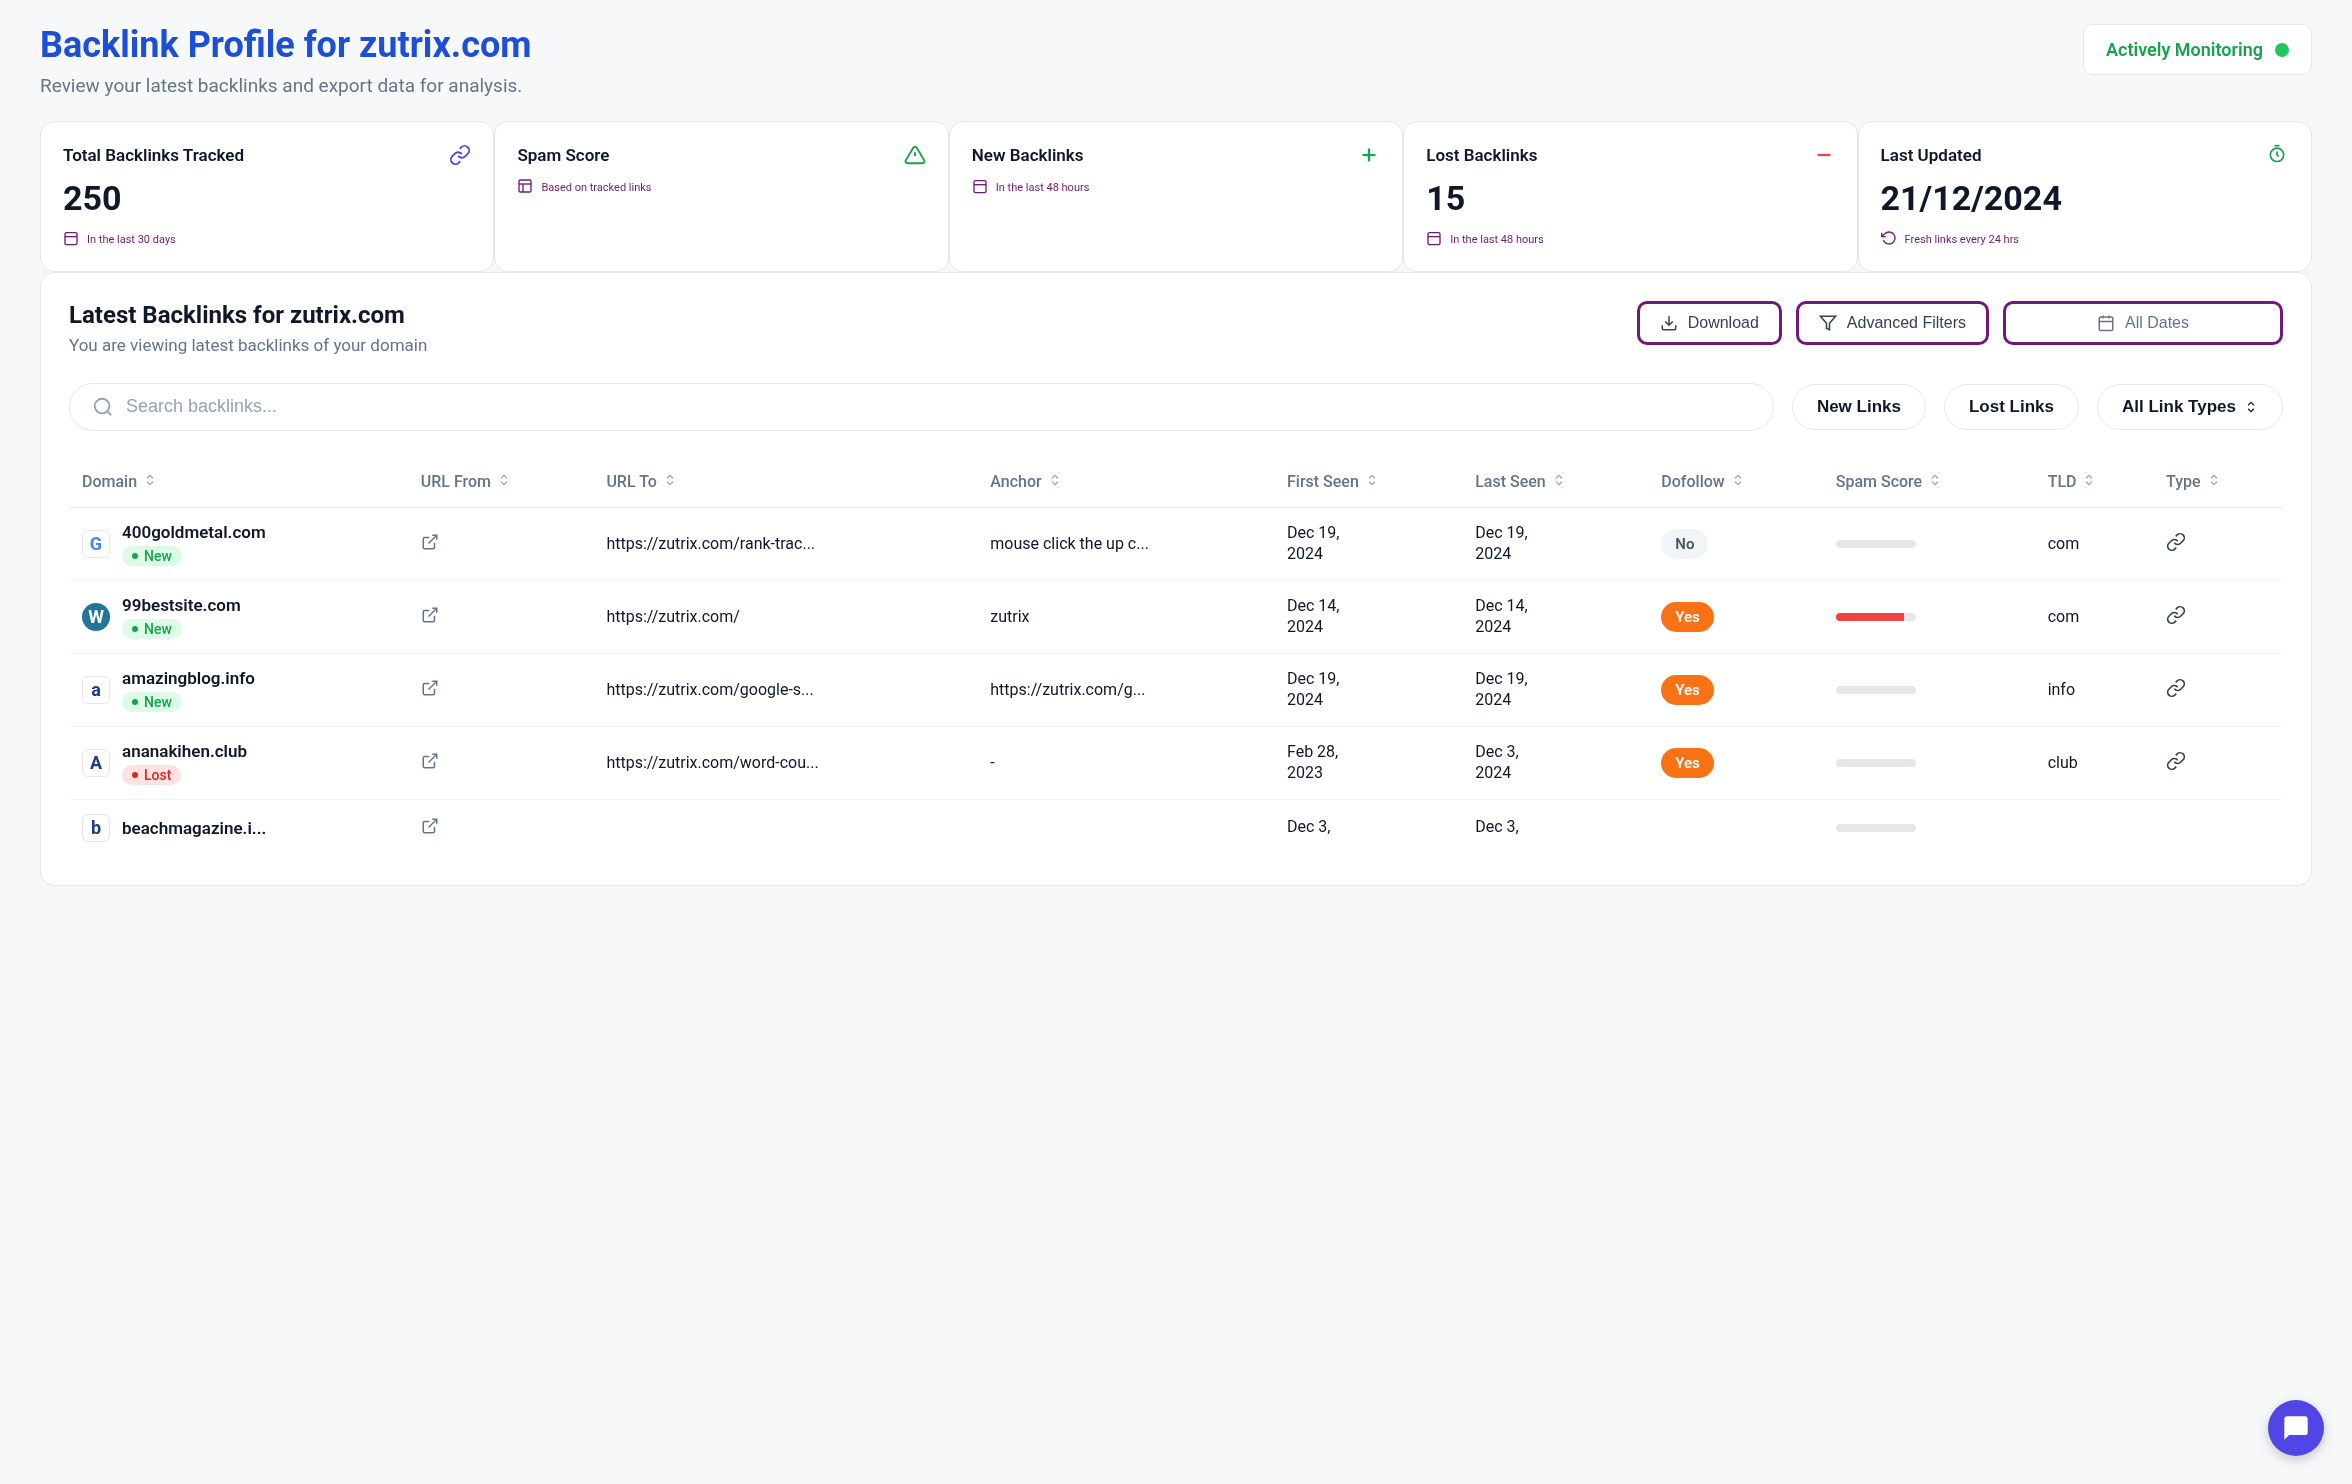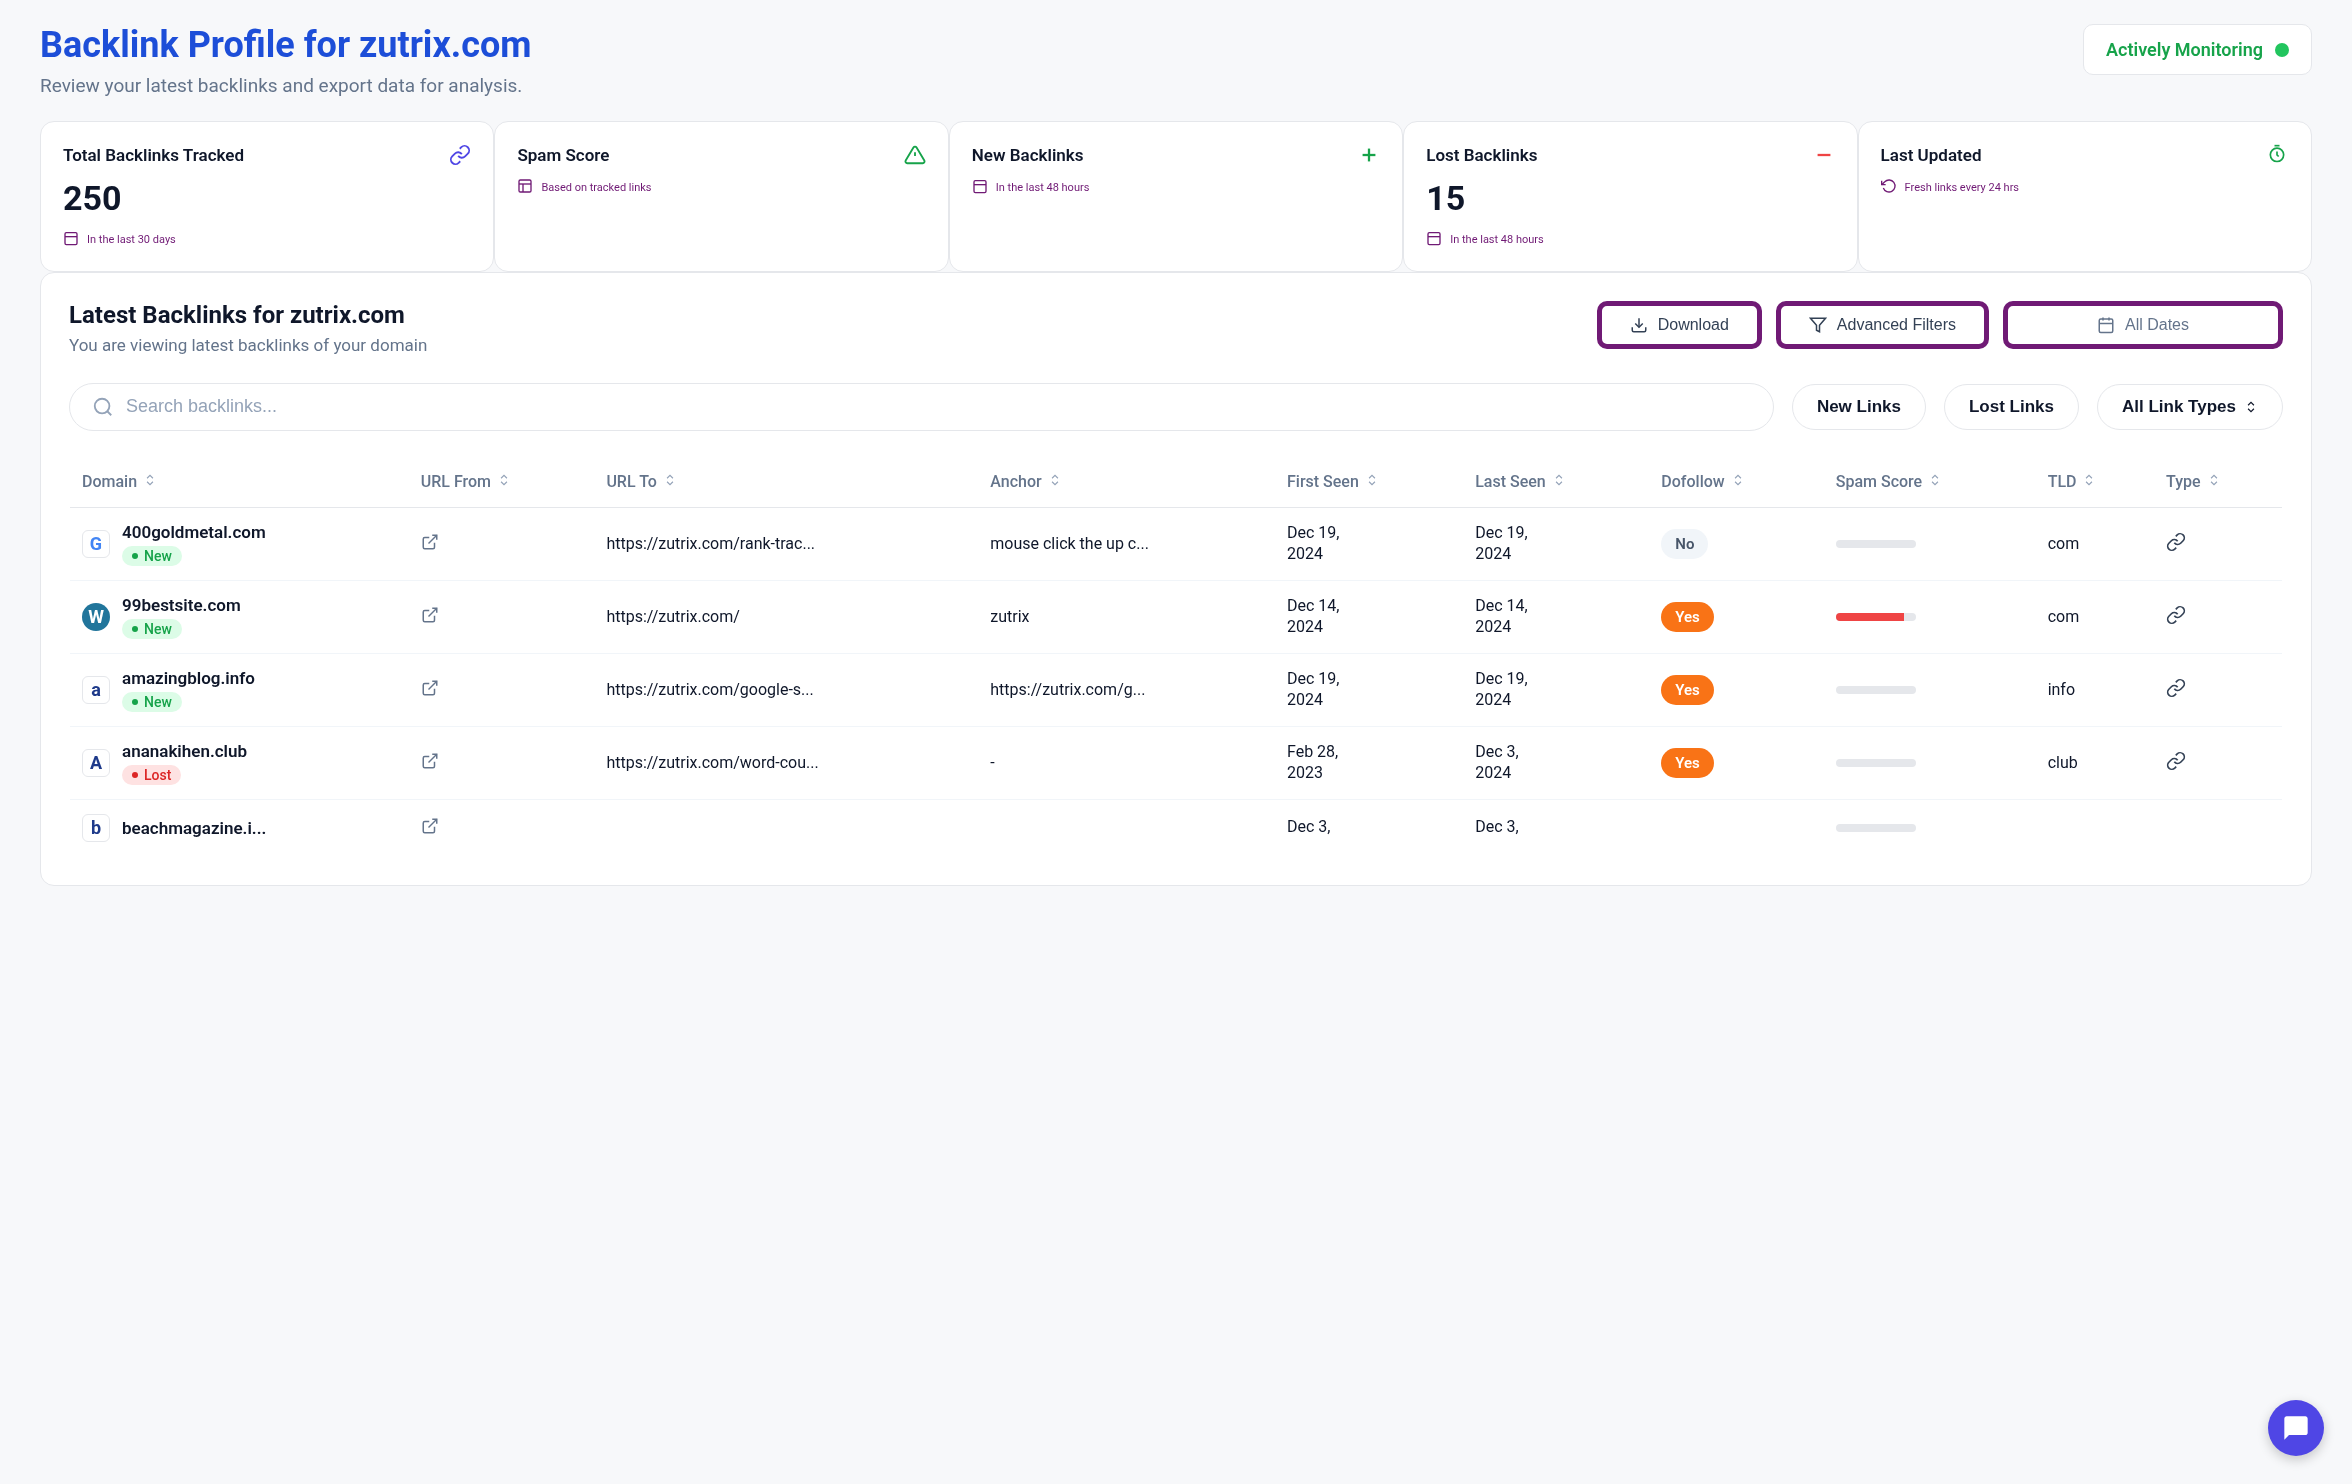"21/12/2024" div.stat-value { html: none -> <div>21/12/2024</div> }
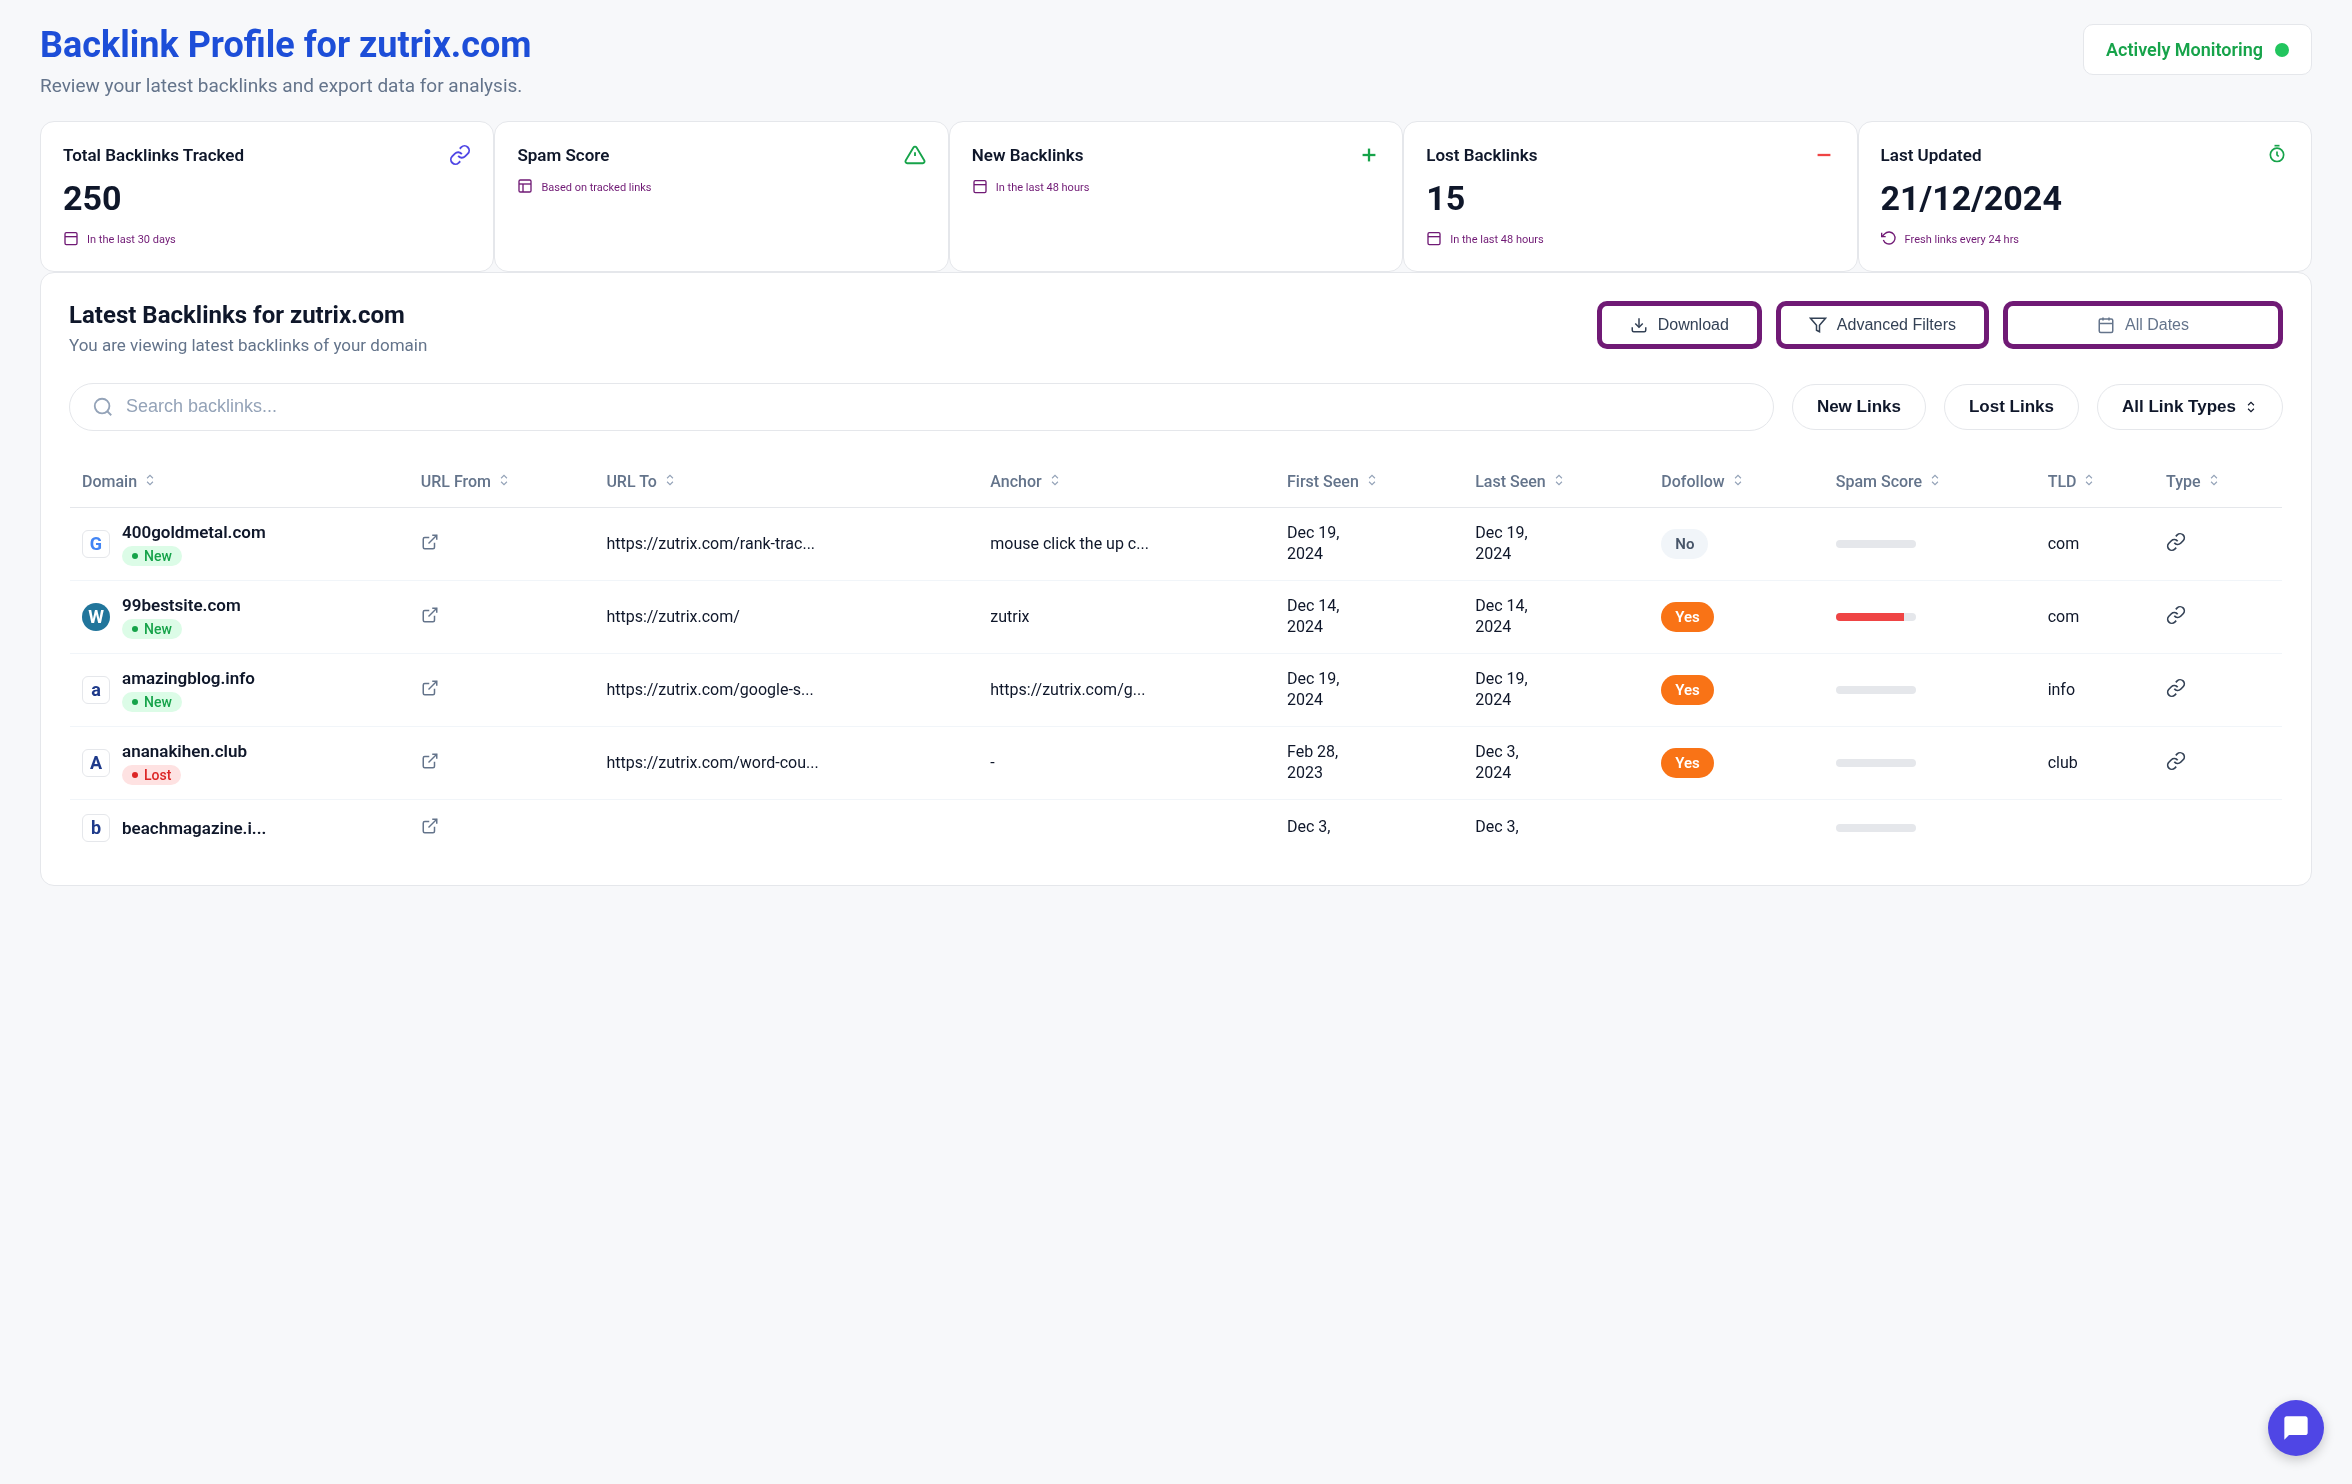"Download" .btn { border: 5px solid #701a75 -> 3px solid #701a75; padding: 10px 28px -> 10px 20px }
